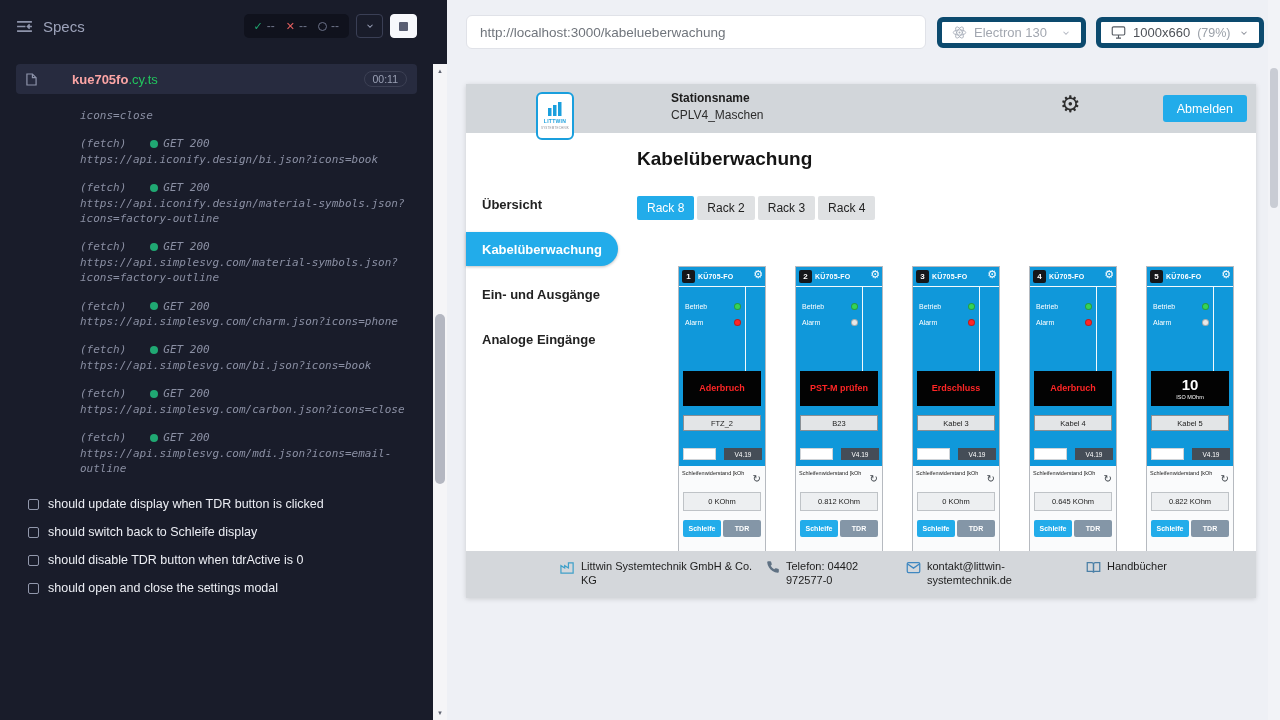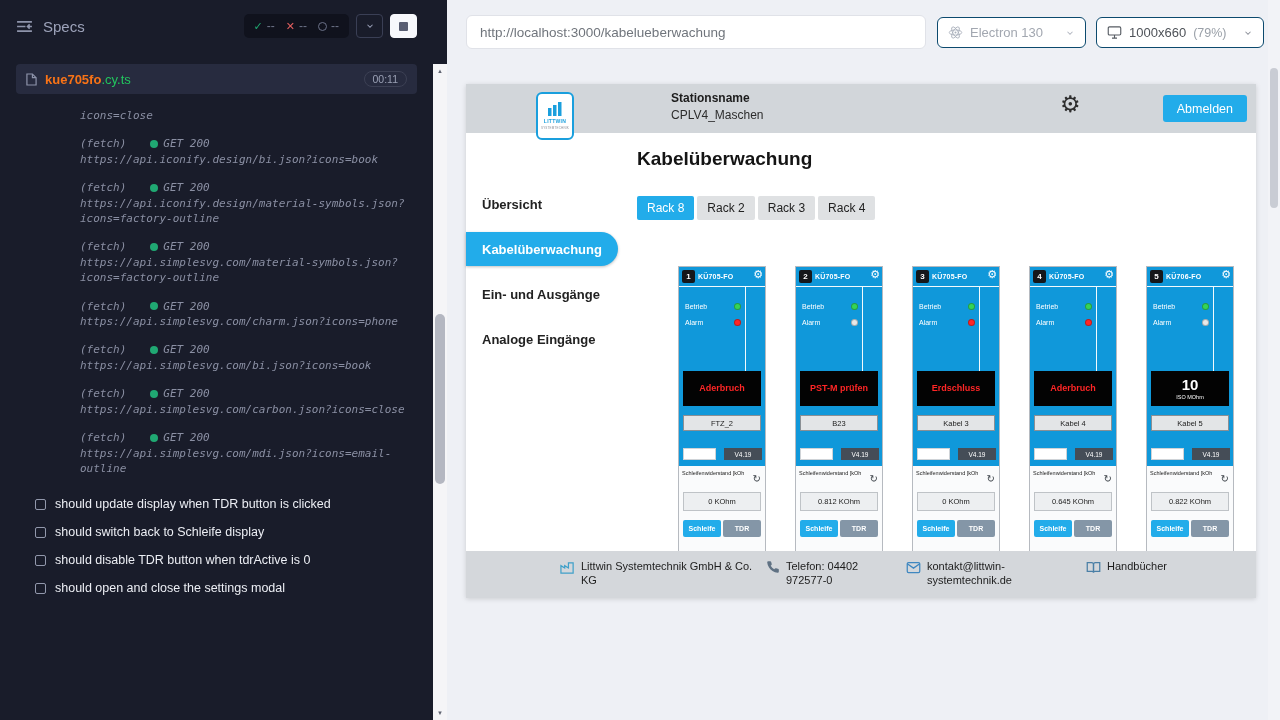"Electron 130" .selectbox { border: 1px solid #0c4a6e -> 5px solid #0c4a6e }
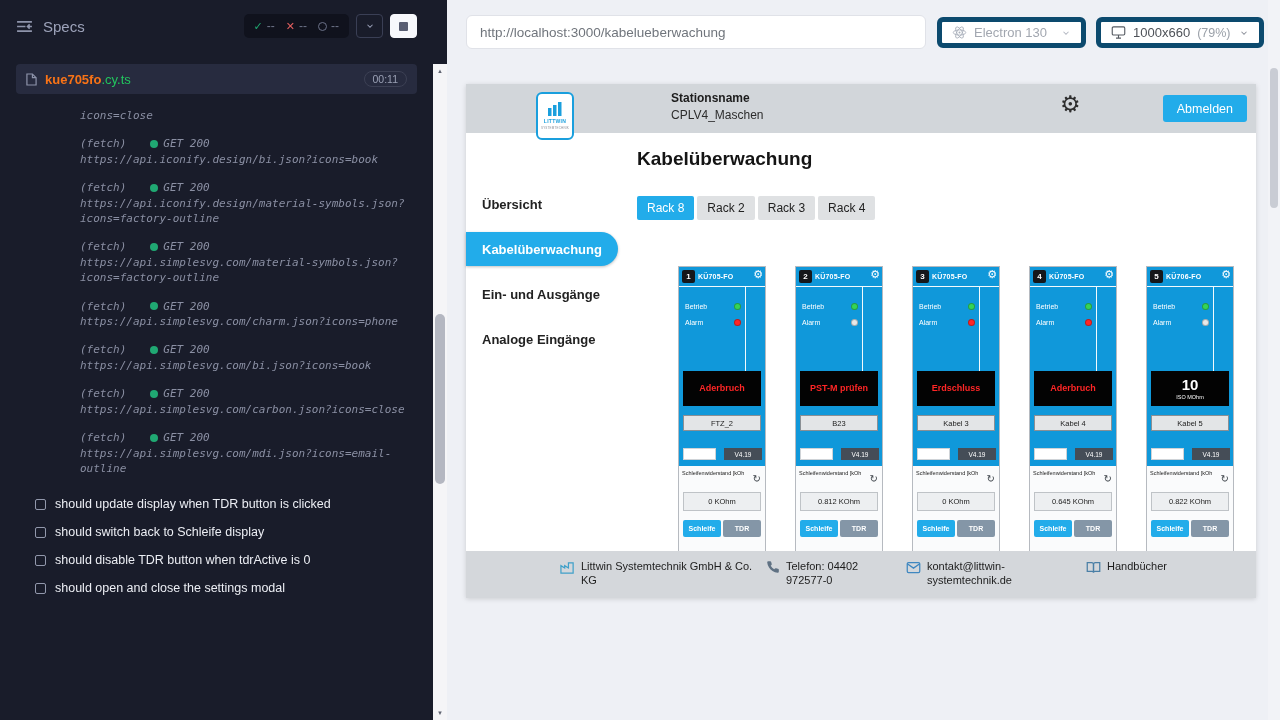"kue705fo" .spec-name b { color: #f97316 -> #fca5a5; margin-left: none -> 27px }
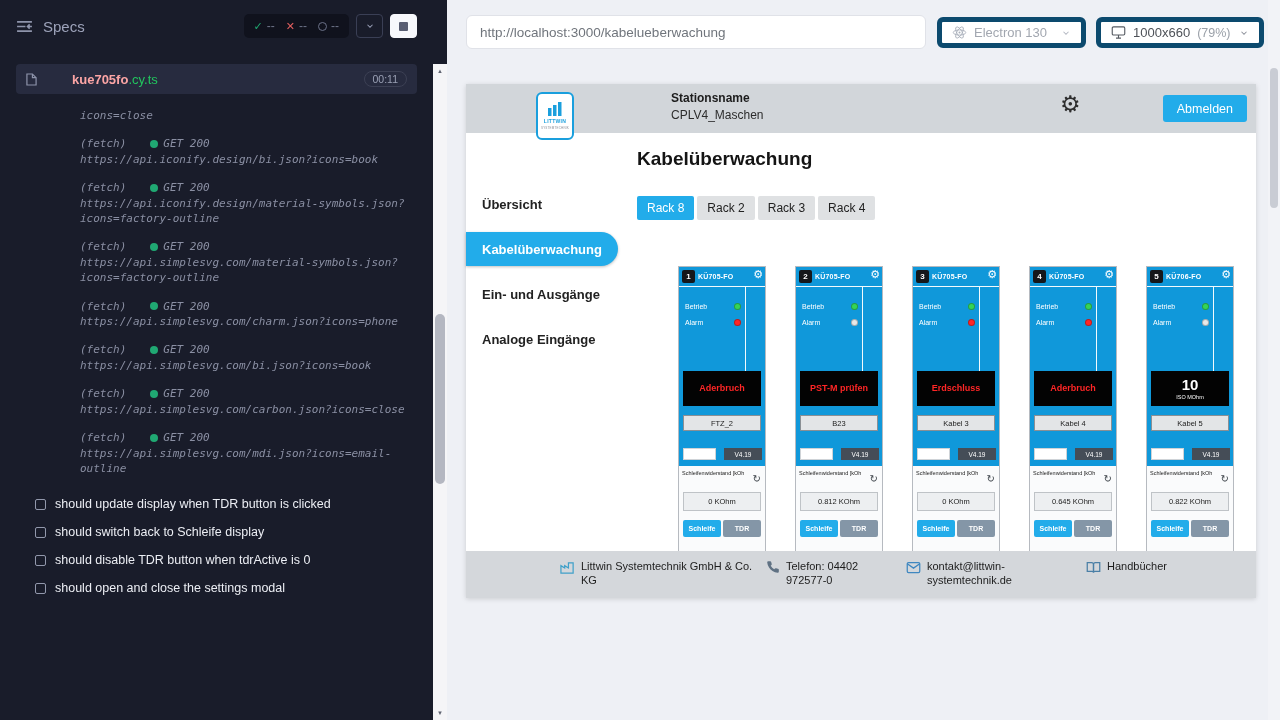"should update display when TDR" .test-item { padding-left: 35px -> 28px }
